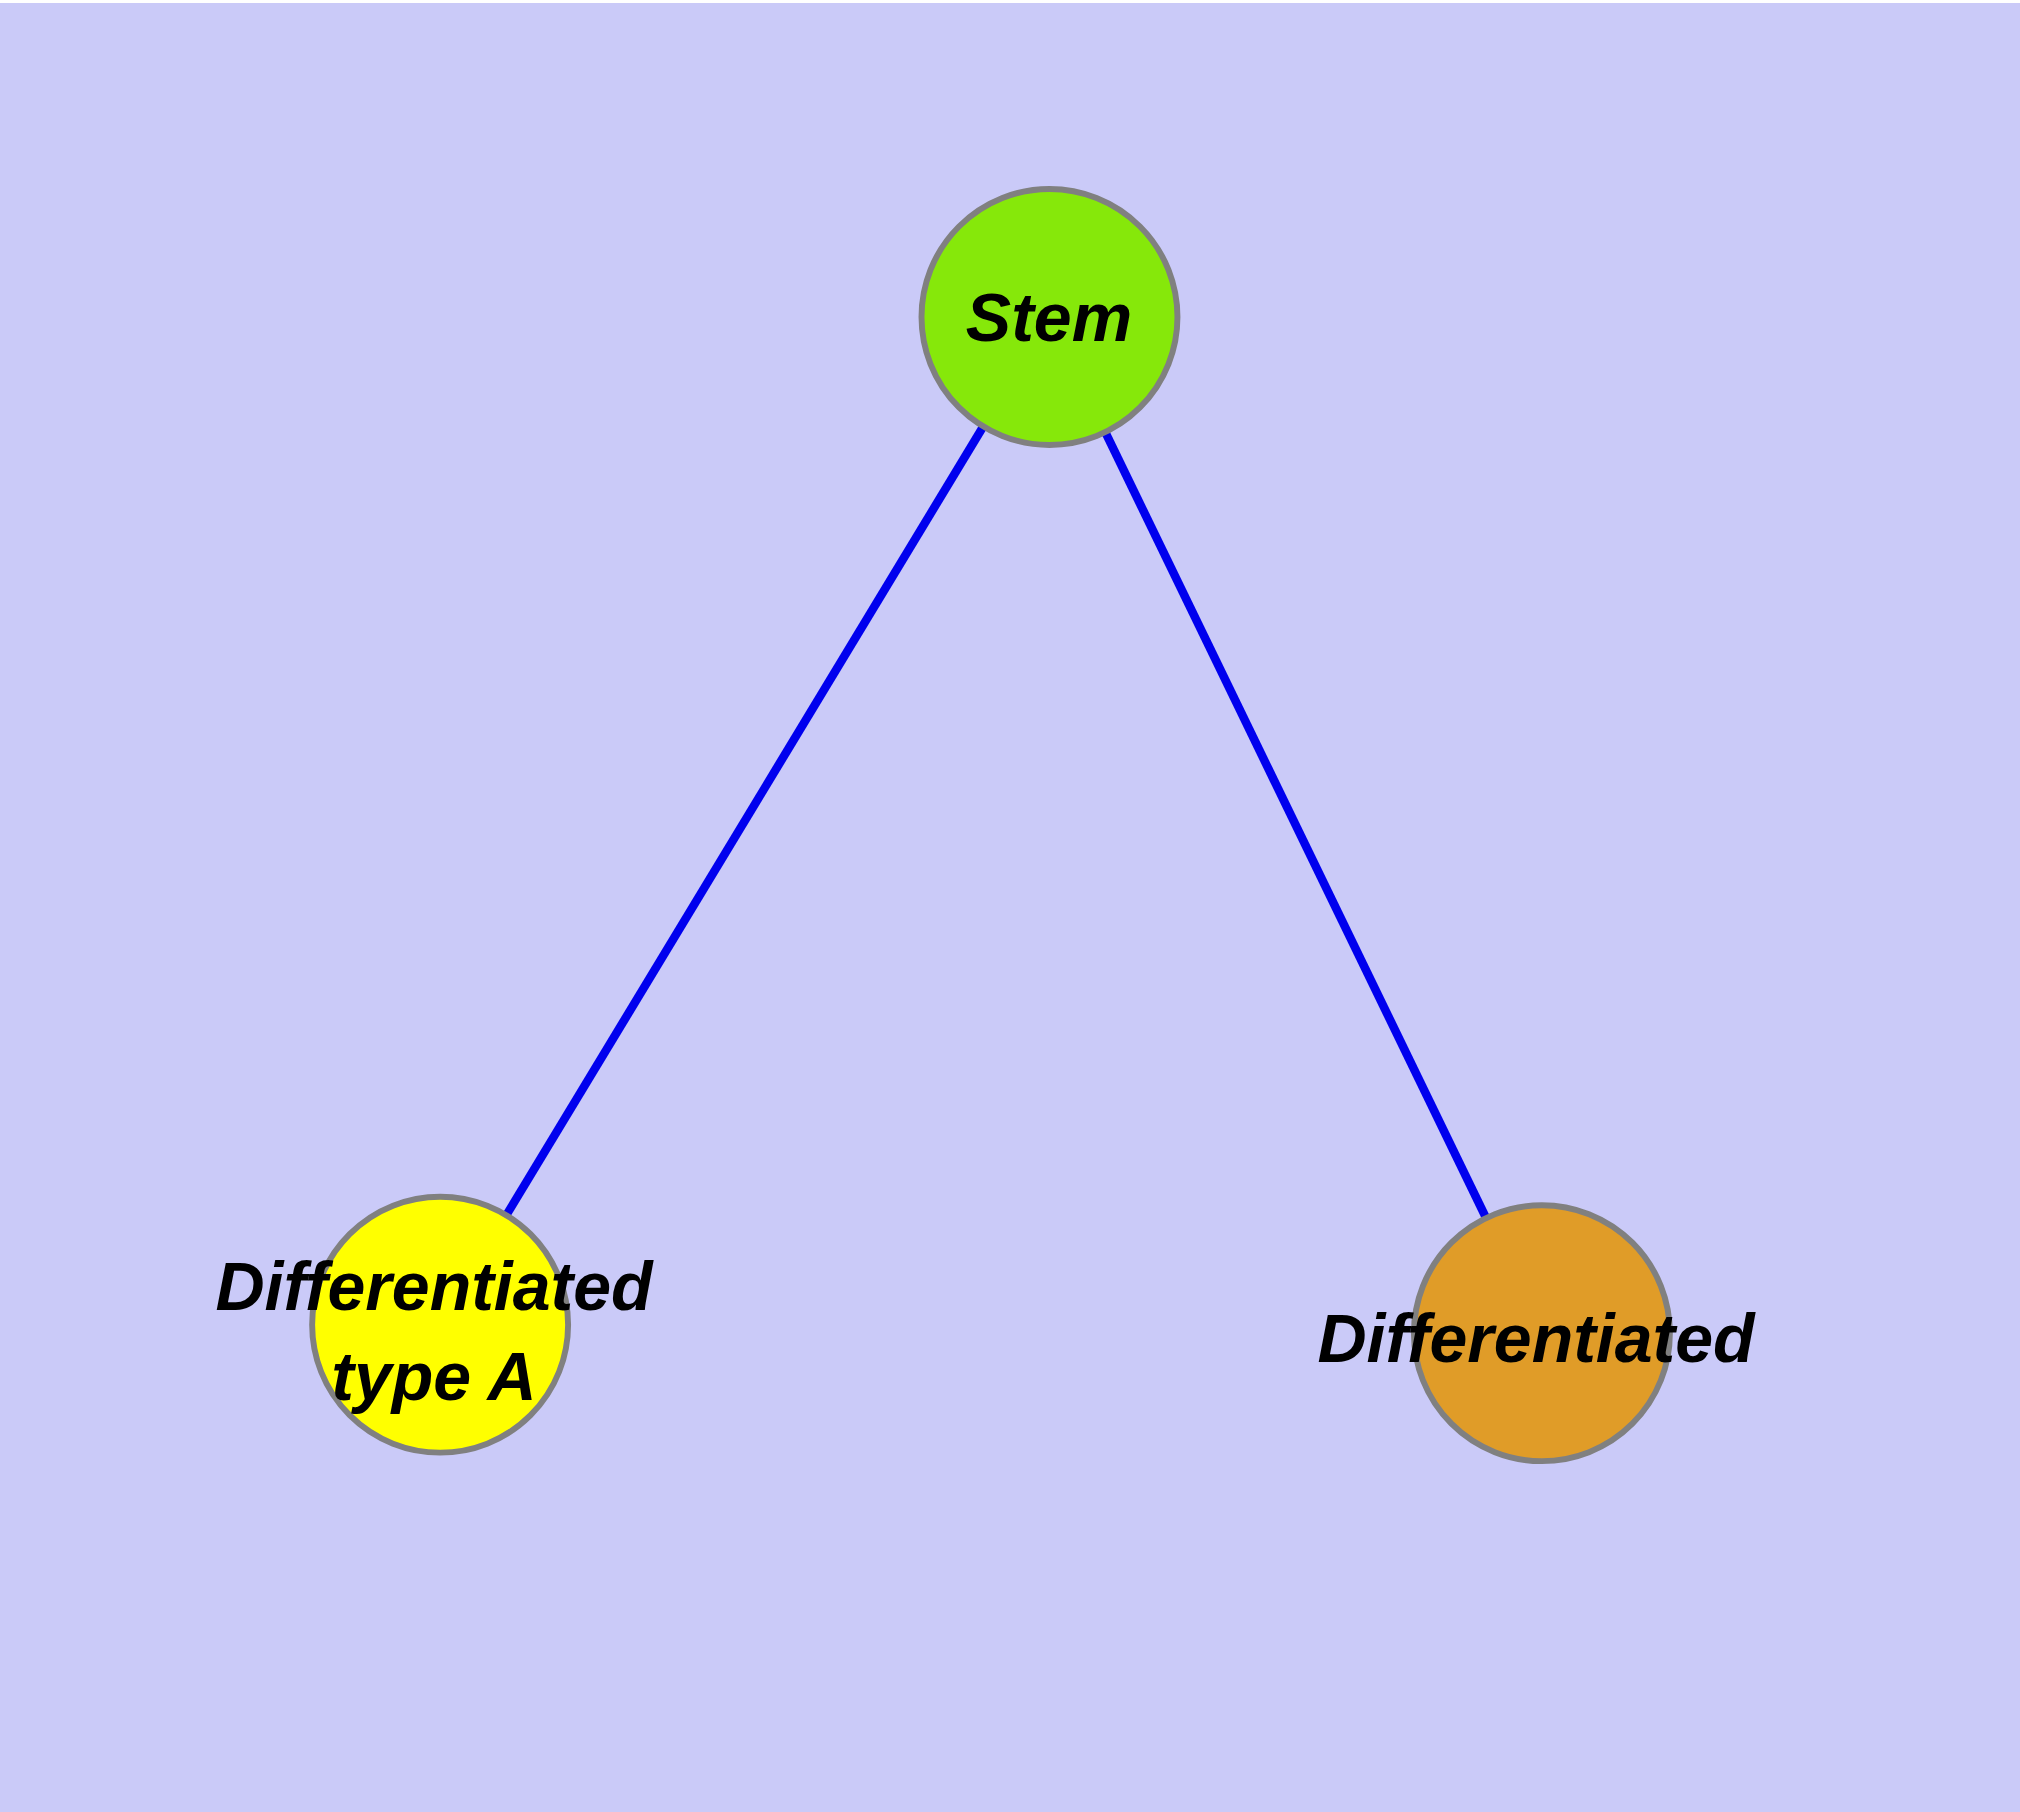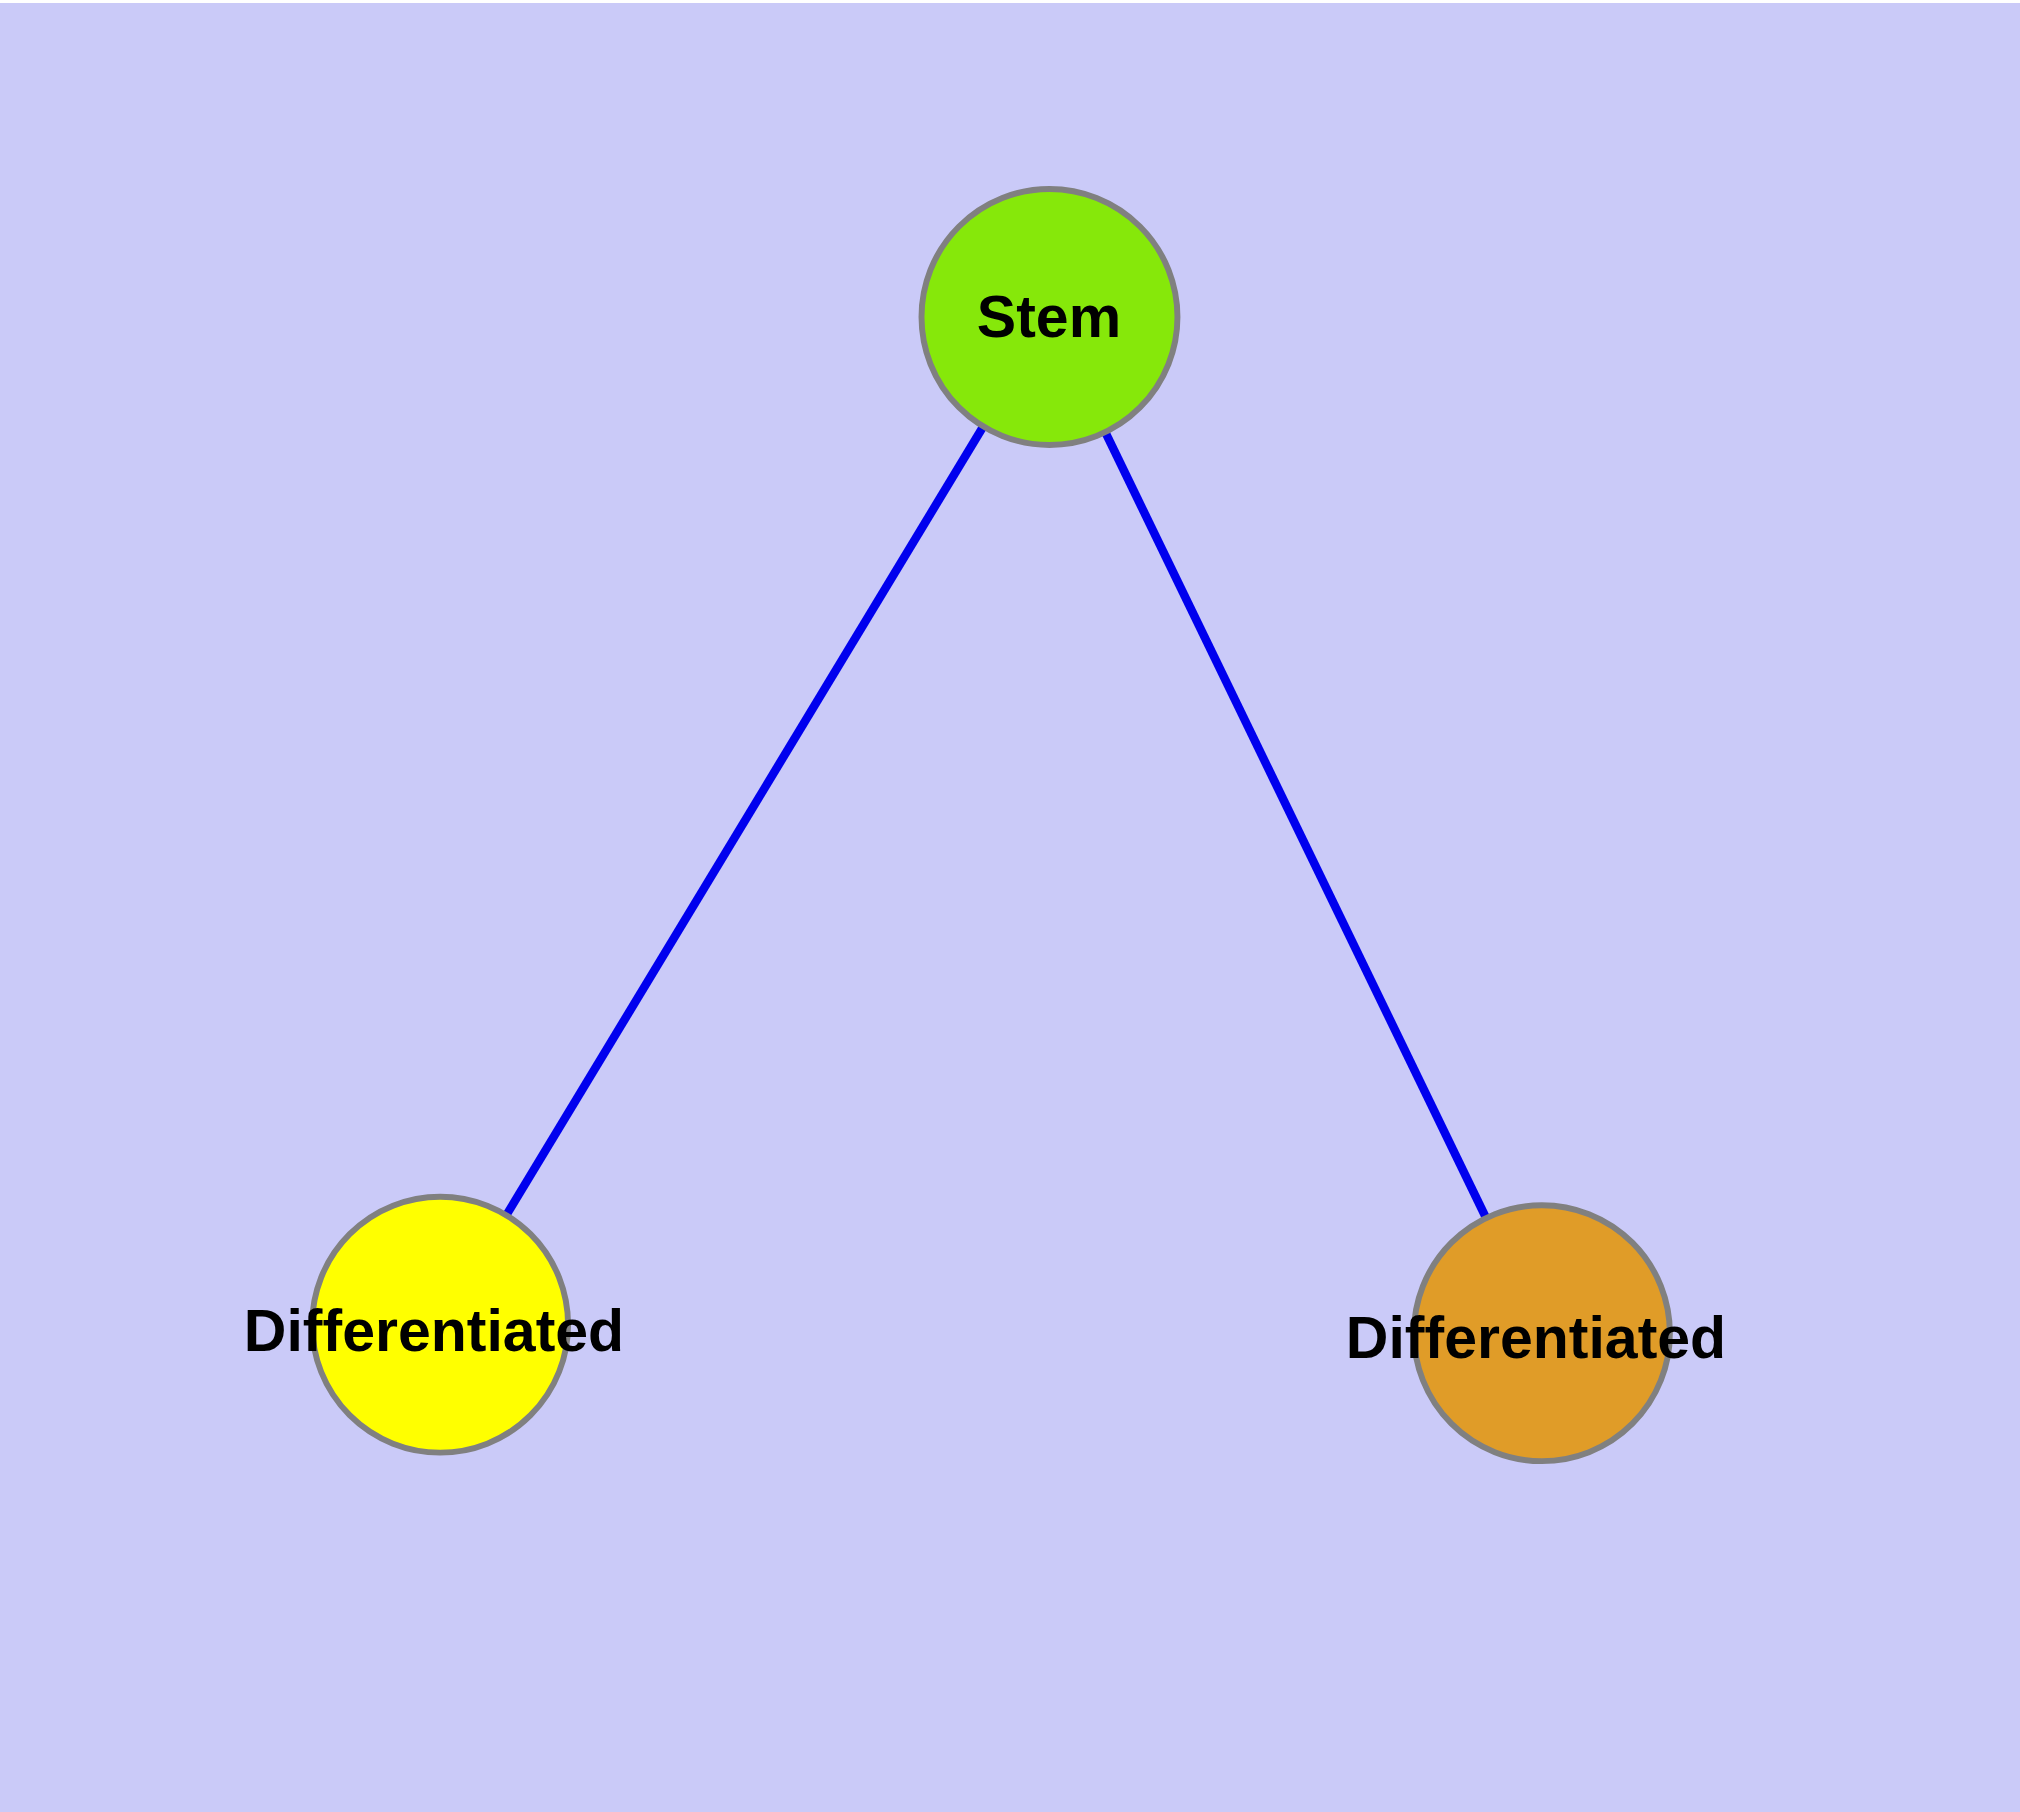"Stem" .node-label { font-size: 59px -> 68px; font-style: none -> italic }
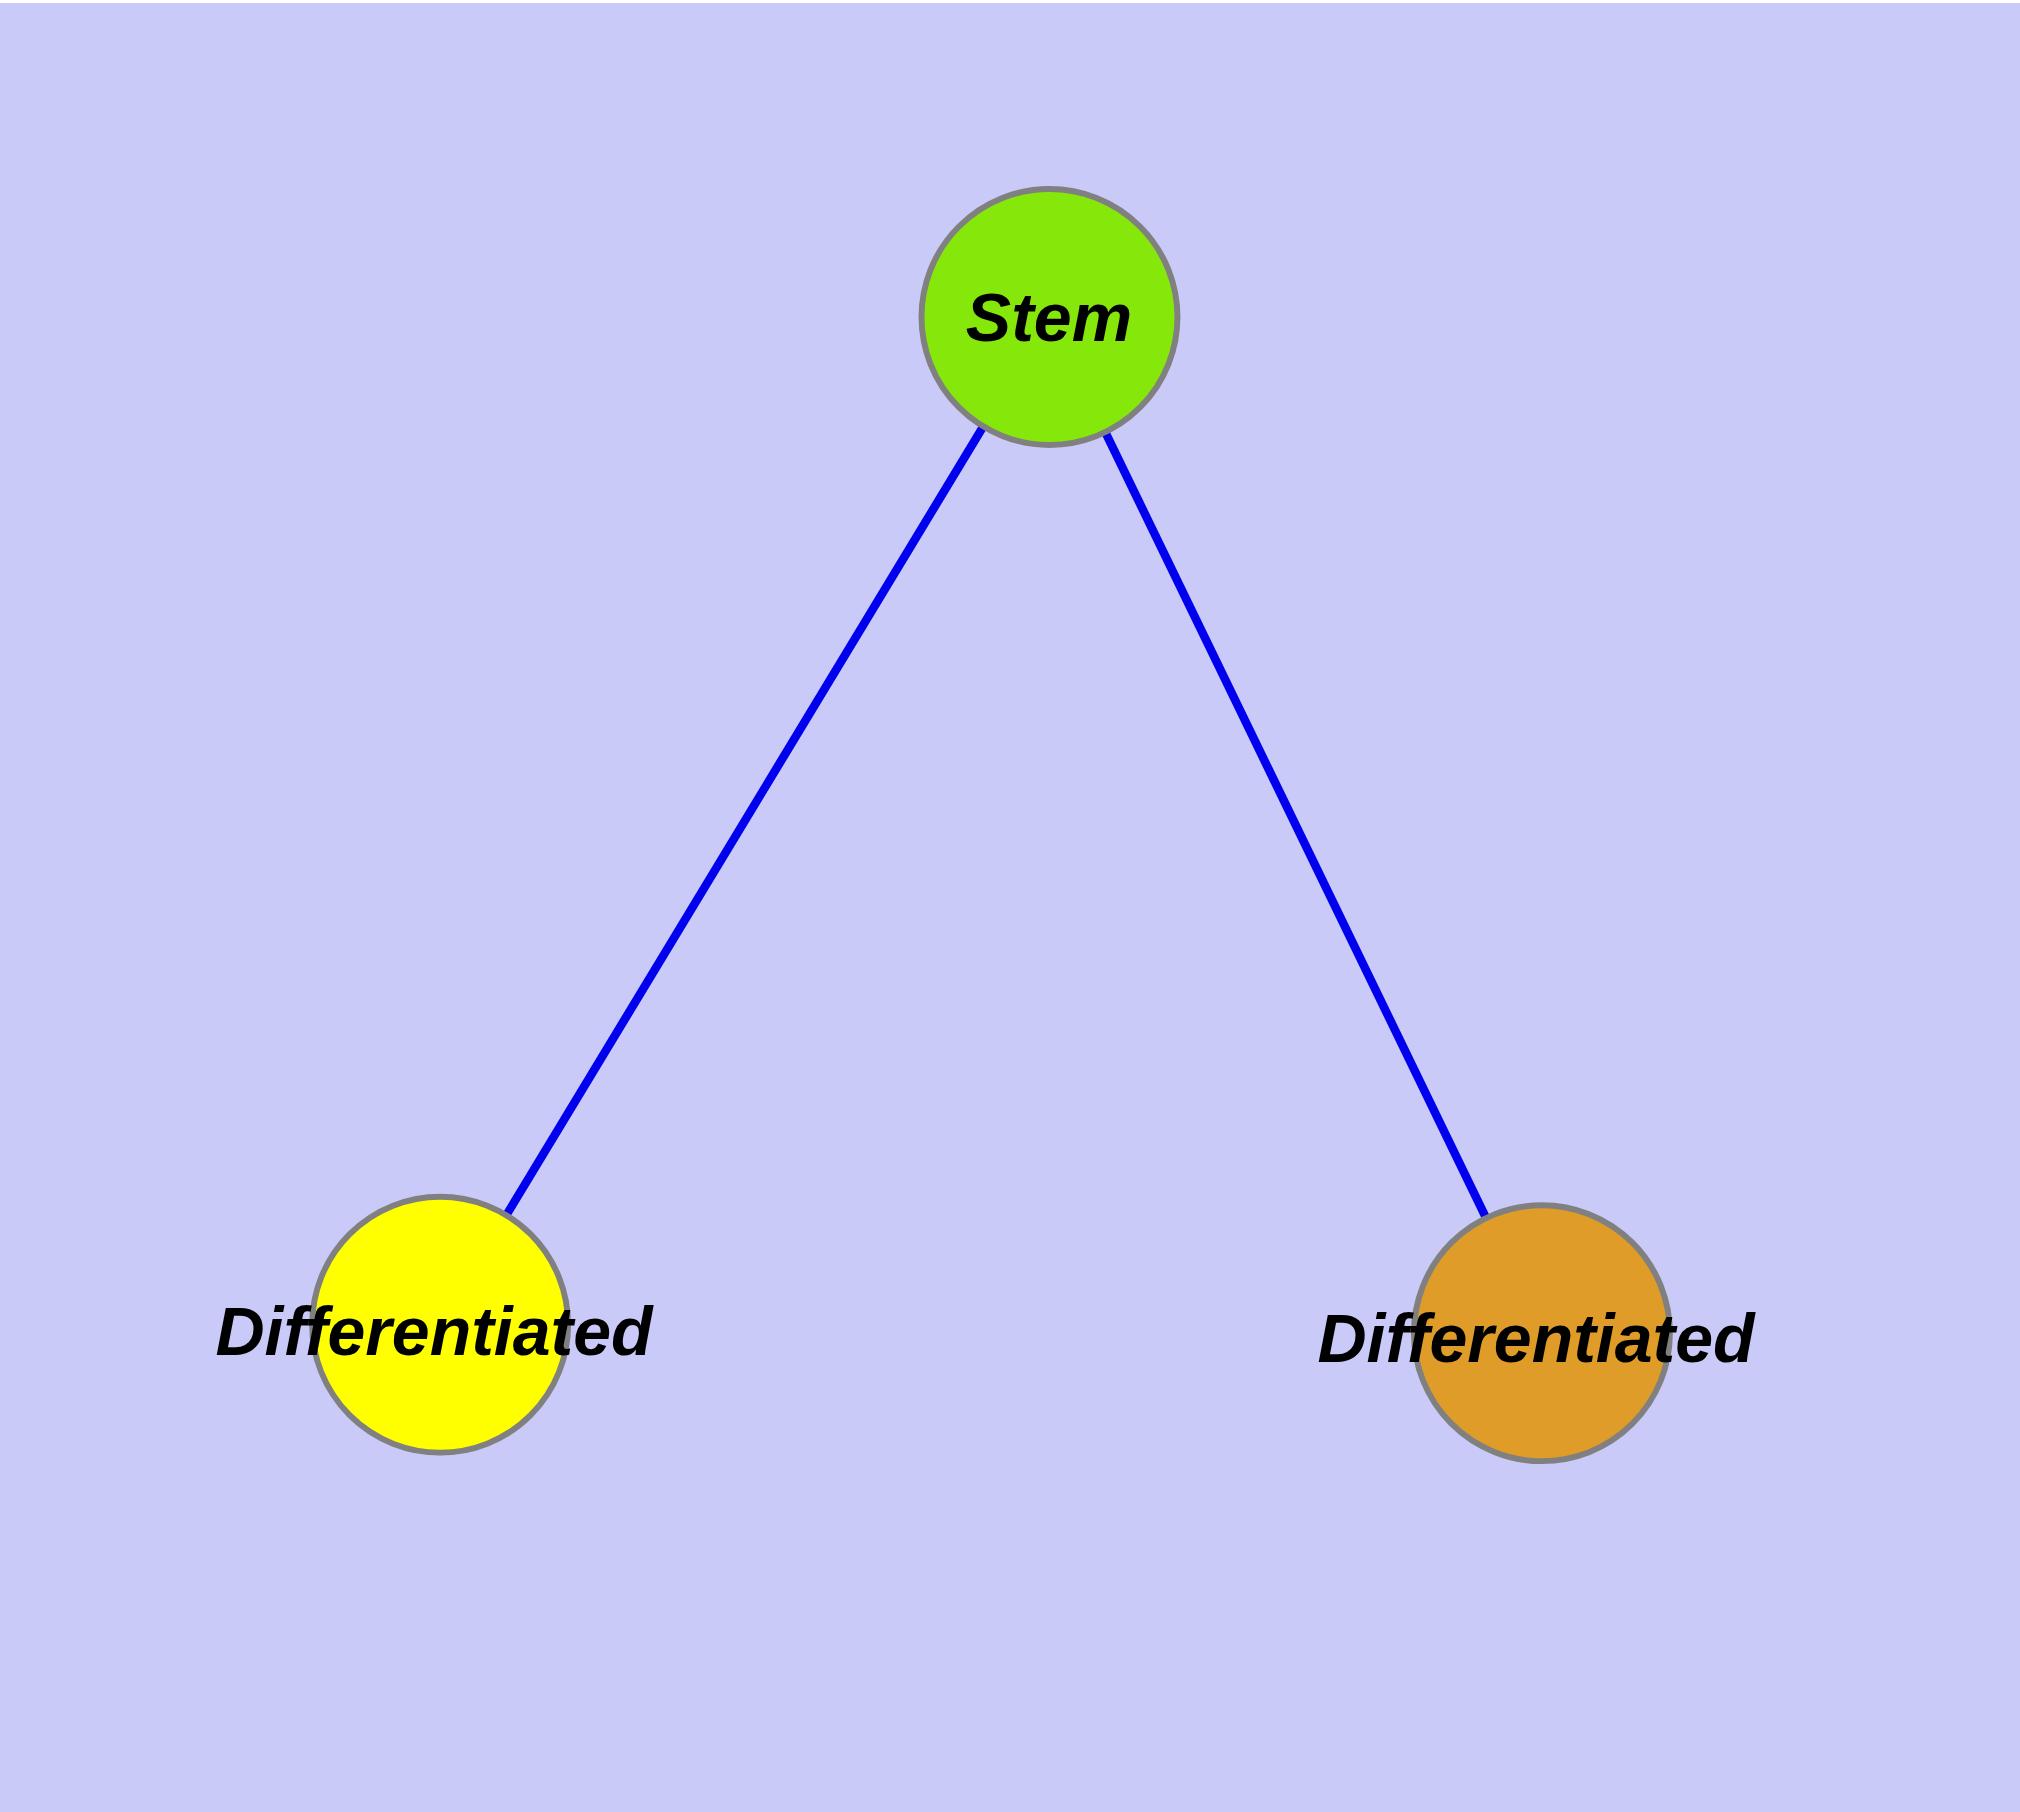"type A" span.label-line { html: none -> <span>type A</span> }
